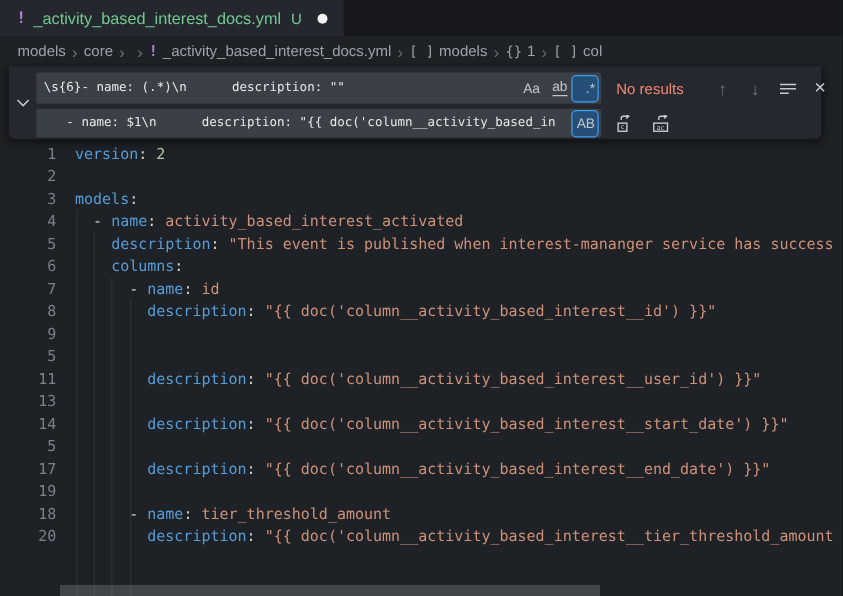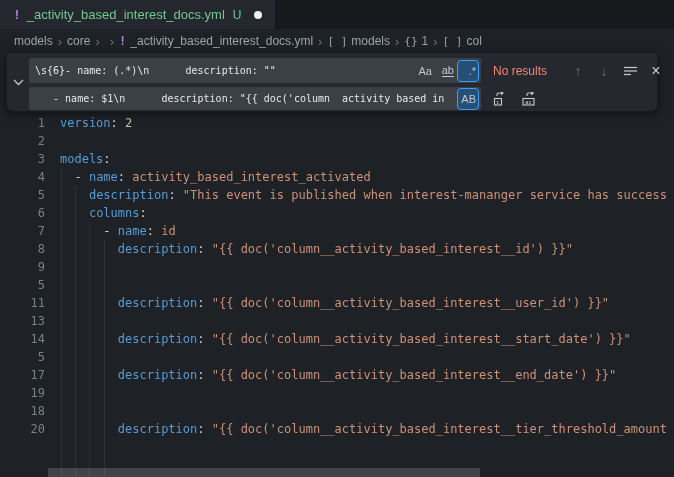"- name: tier_threshold_amount" span.ltext { html: none -> <span><span> - </span><span>name</span><span>: </span><span>tier_threshold_amount</span></span> }
